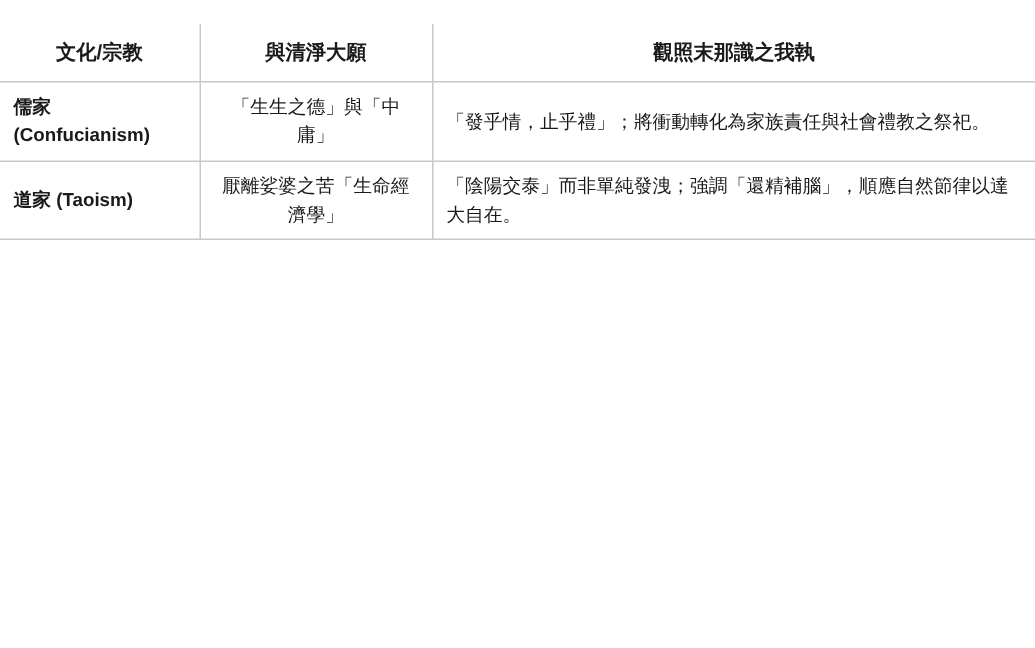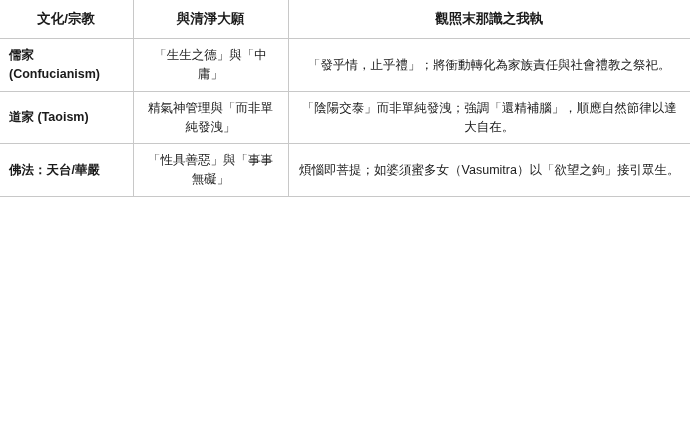"文化/宗教" table.matrix { margin-top: none -> 16px }
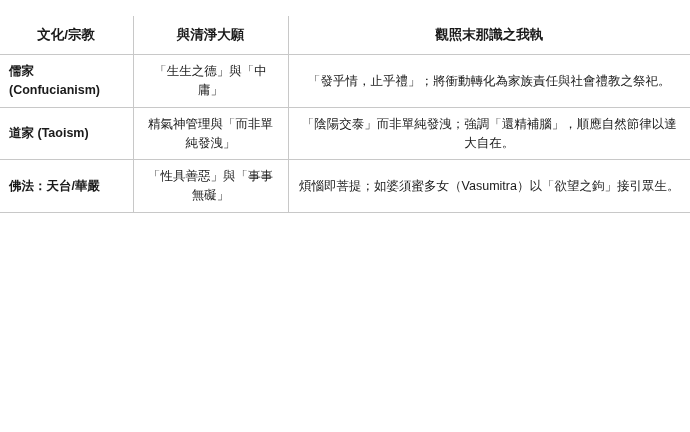"「發乎情，止乎禮」；將衝動轉化為家族責任與社會禮教之祭祀。" table.matrix tbody td.path { font-family: none -> Liberation Serif, serif; text-align: center -> left }
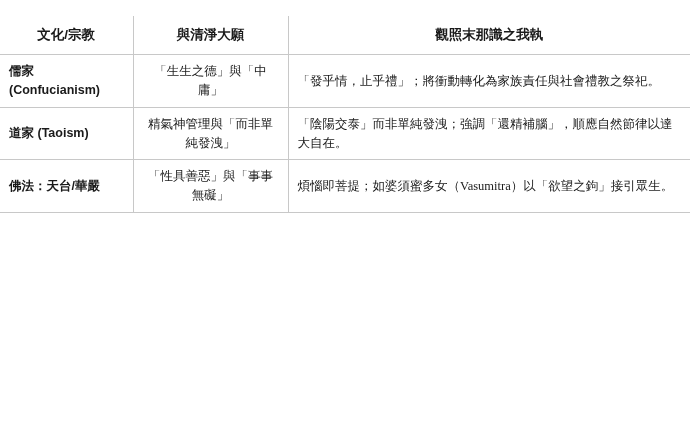"精氣神管理與「而非單純發洩」" td.logic { text: 精氣神管理與「而非單純發洩 -> 厭離娑婆之苦「生命經濟學 }
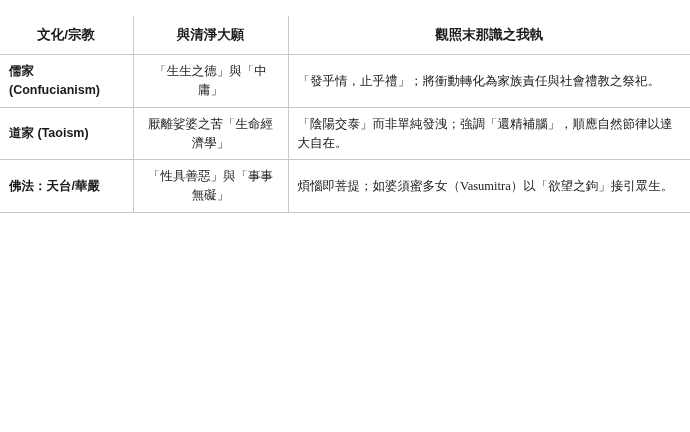"佛法：天台/華嚴" tr { html: <tr> <td>佛法：天台/華嚴</td> <td>「性具善惡」與「事事無礙」</td> <td>煩惱即菩提；如婆須蜜多女（Vasumitra）以「欲望之鉤」接引眾生。</td> </tr> -> none }
